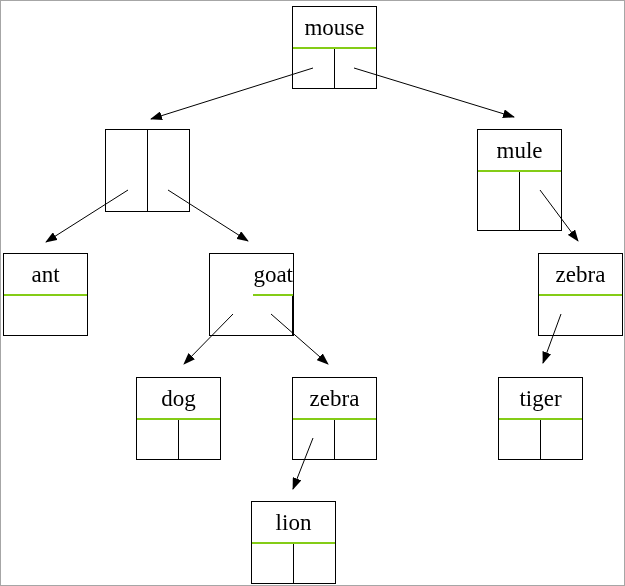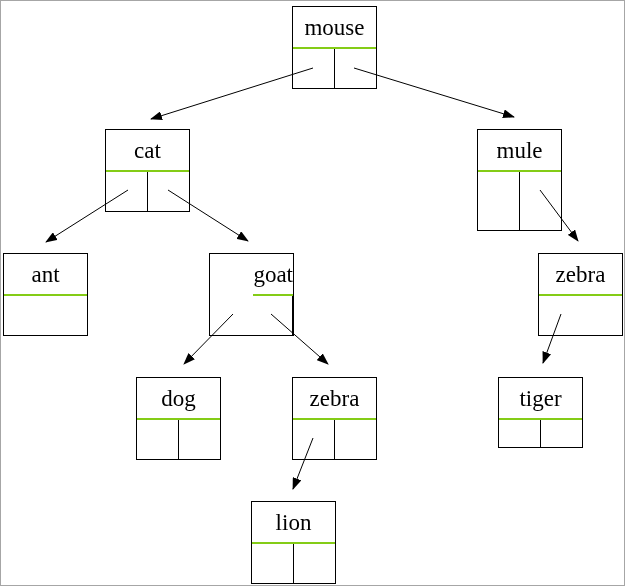"cat" div.node-label { html: <div>cat</div> -> none }
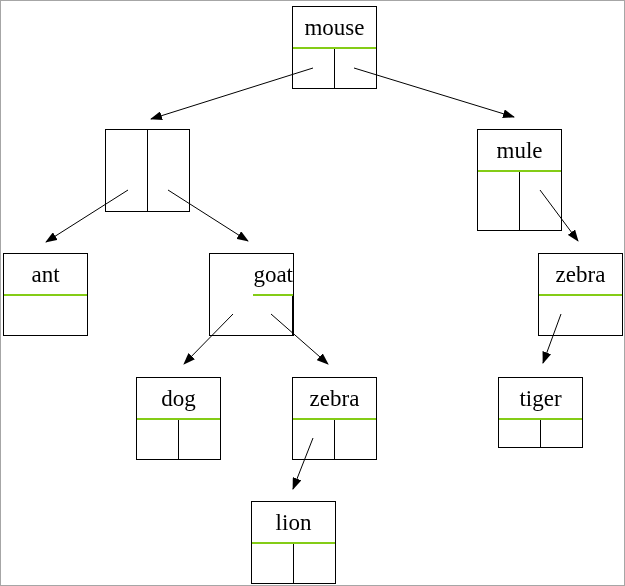"tiger" div.node { height: 71px -> 83px }
